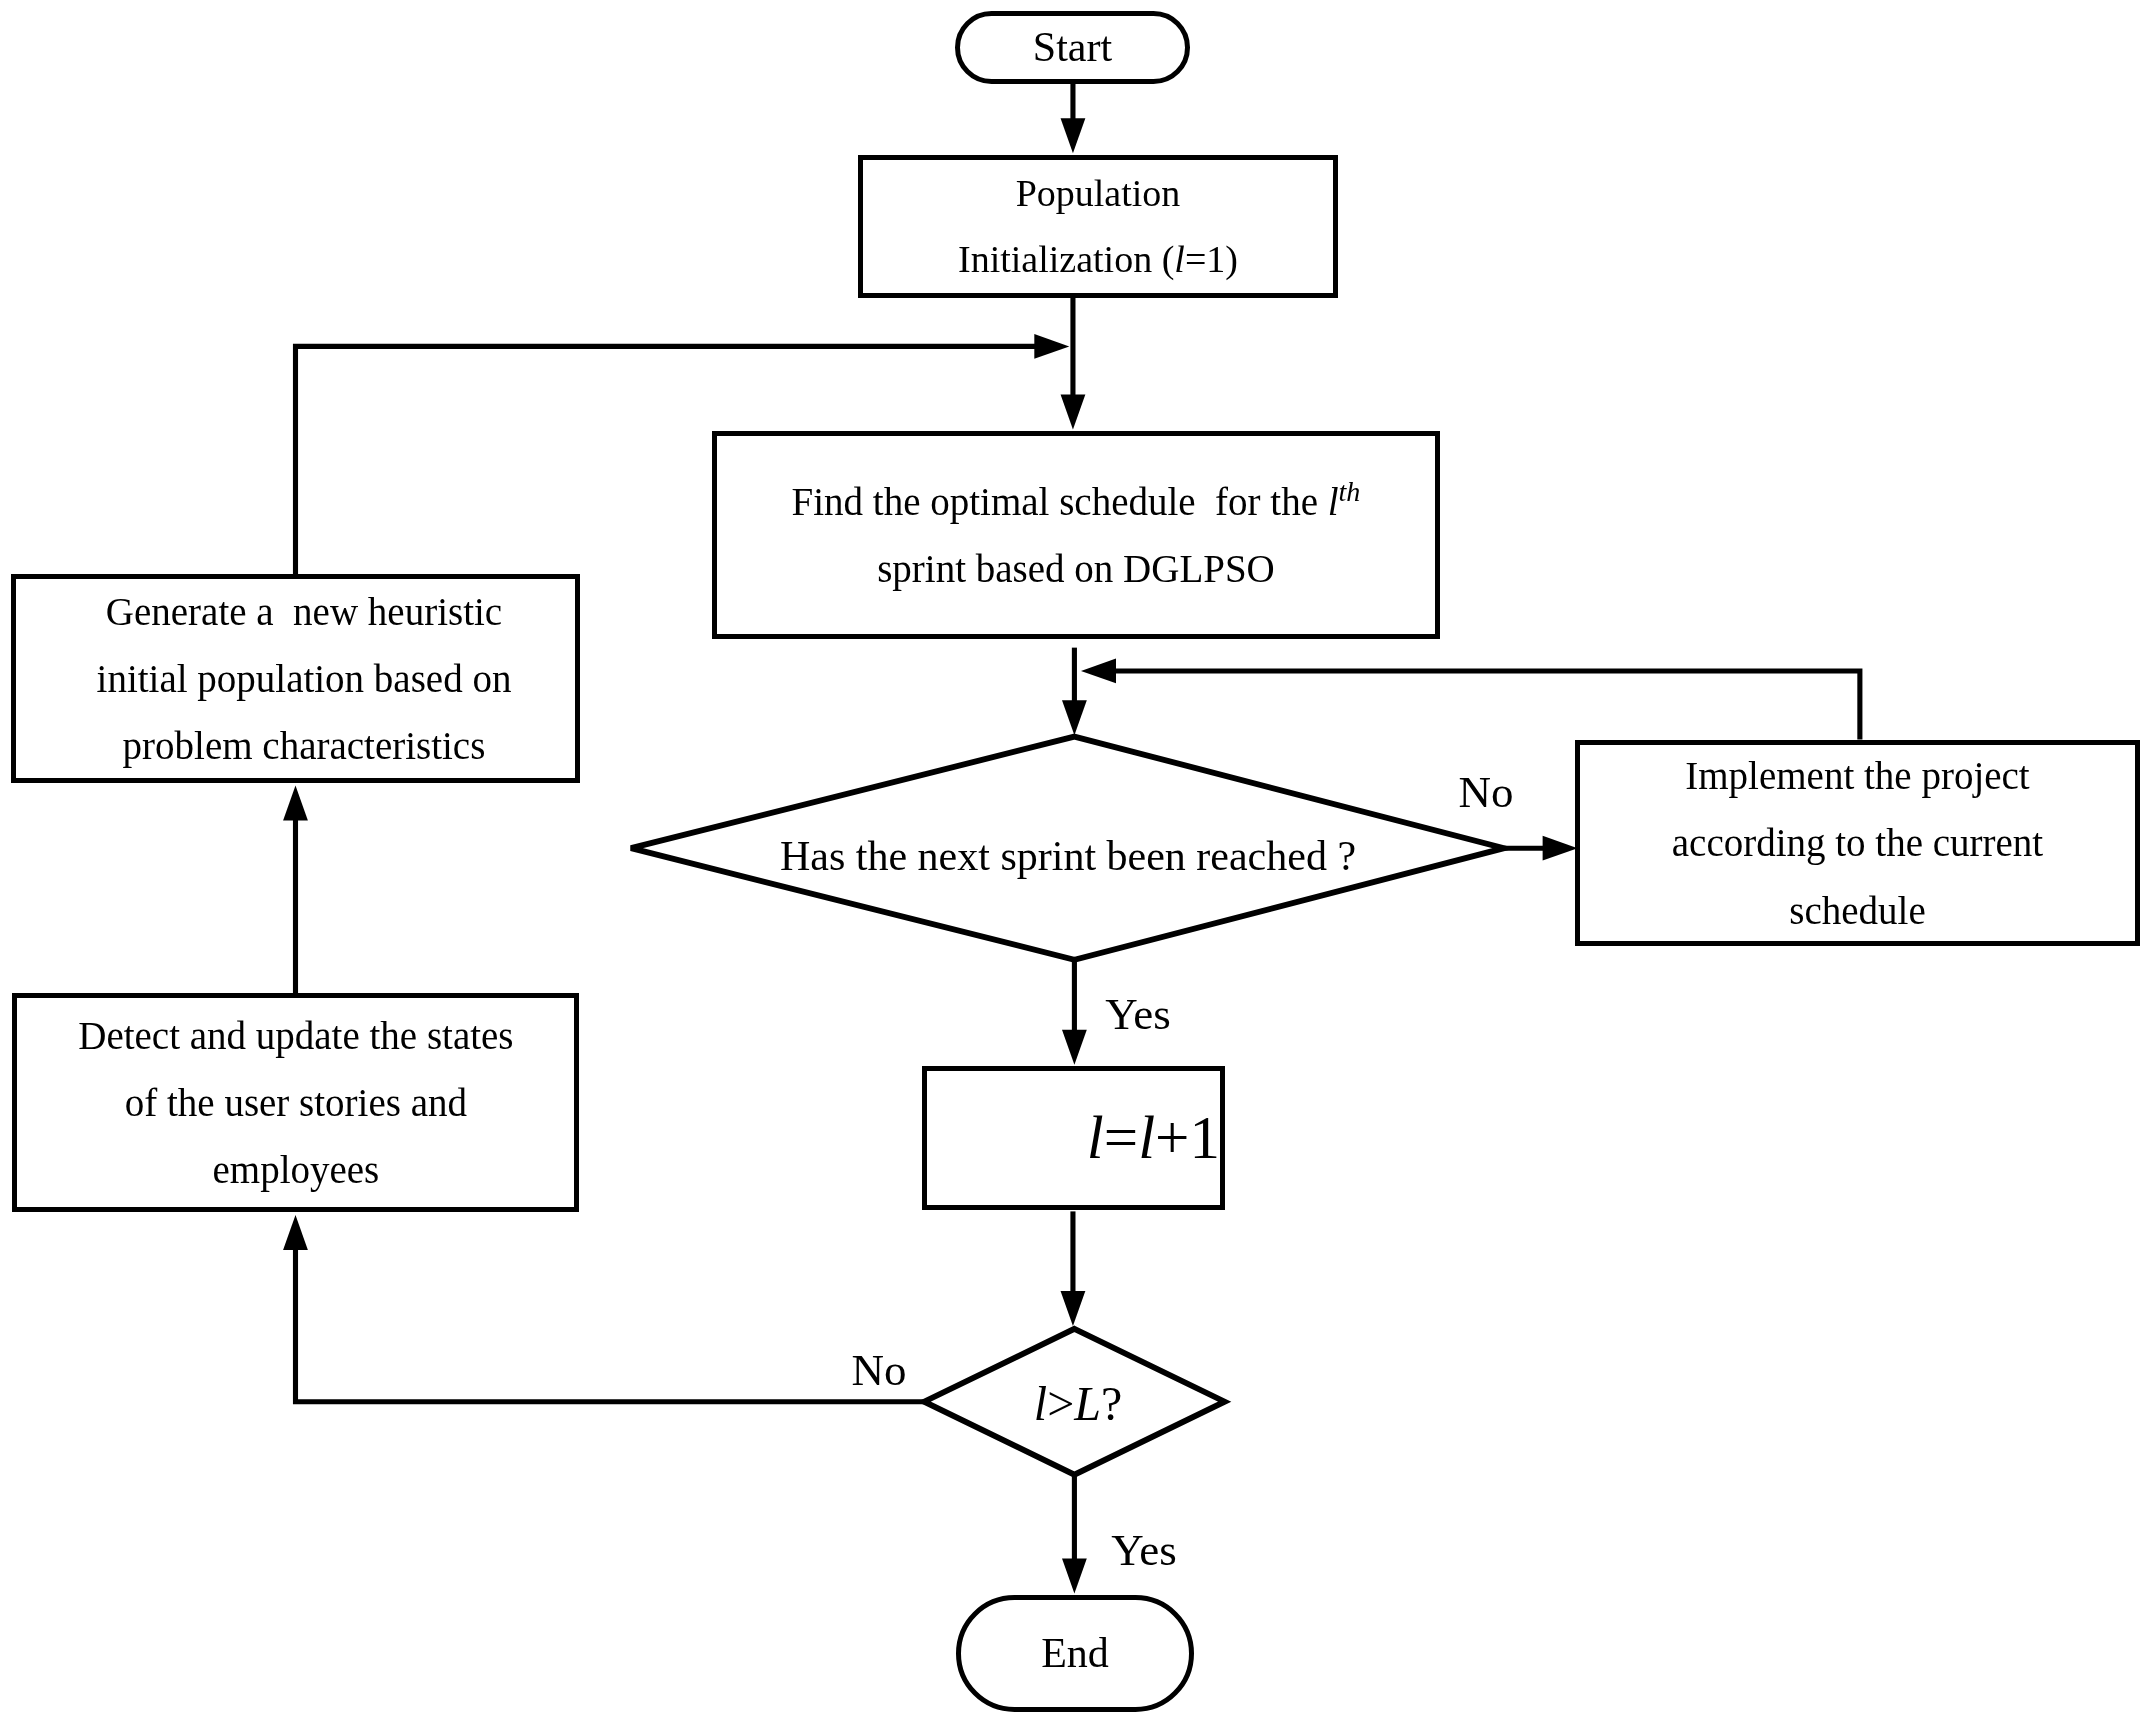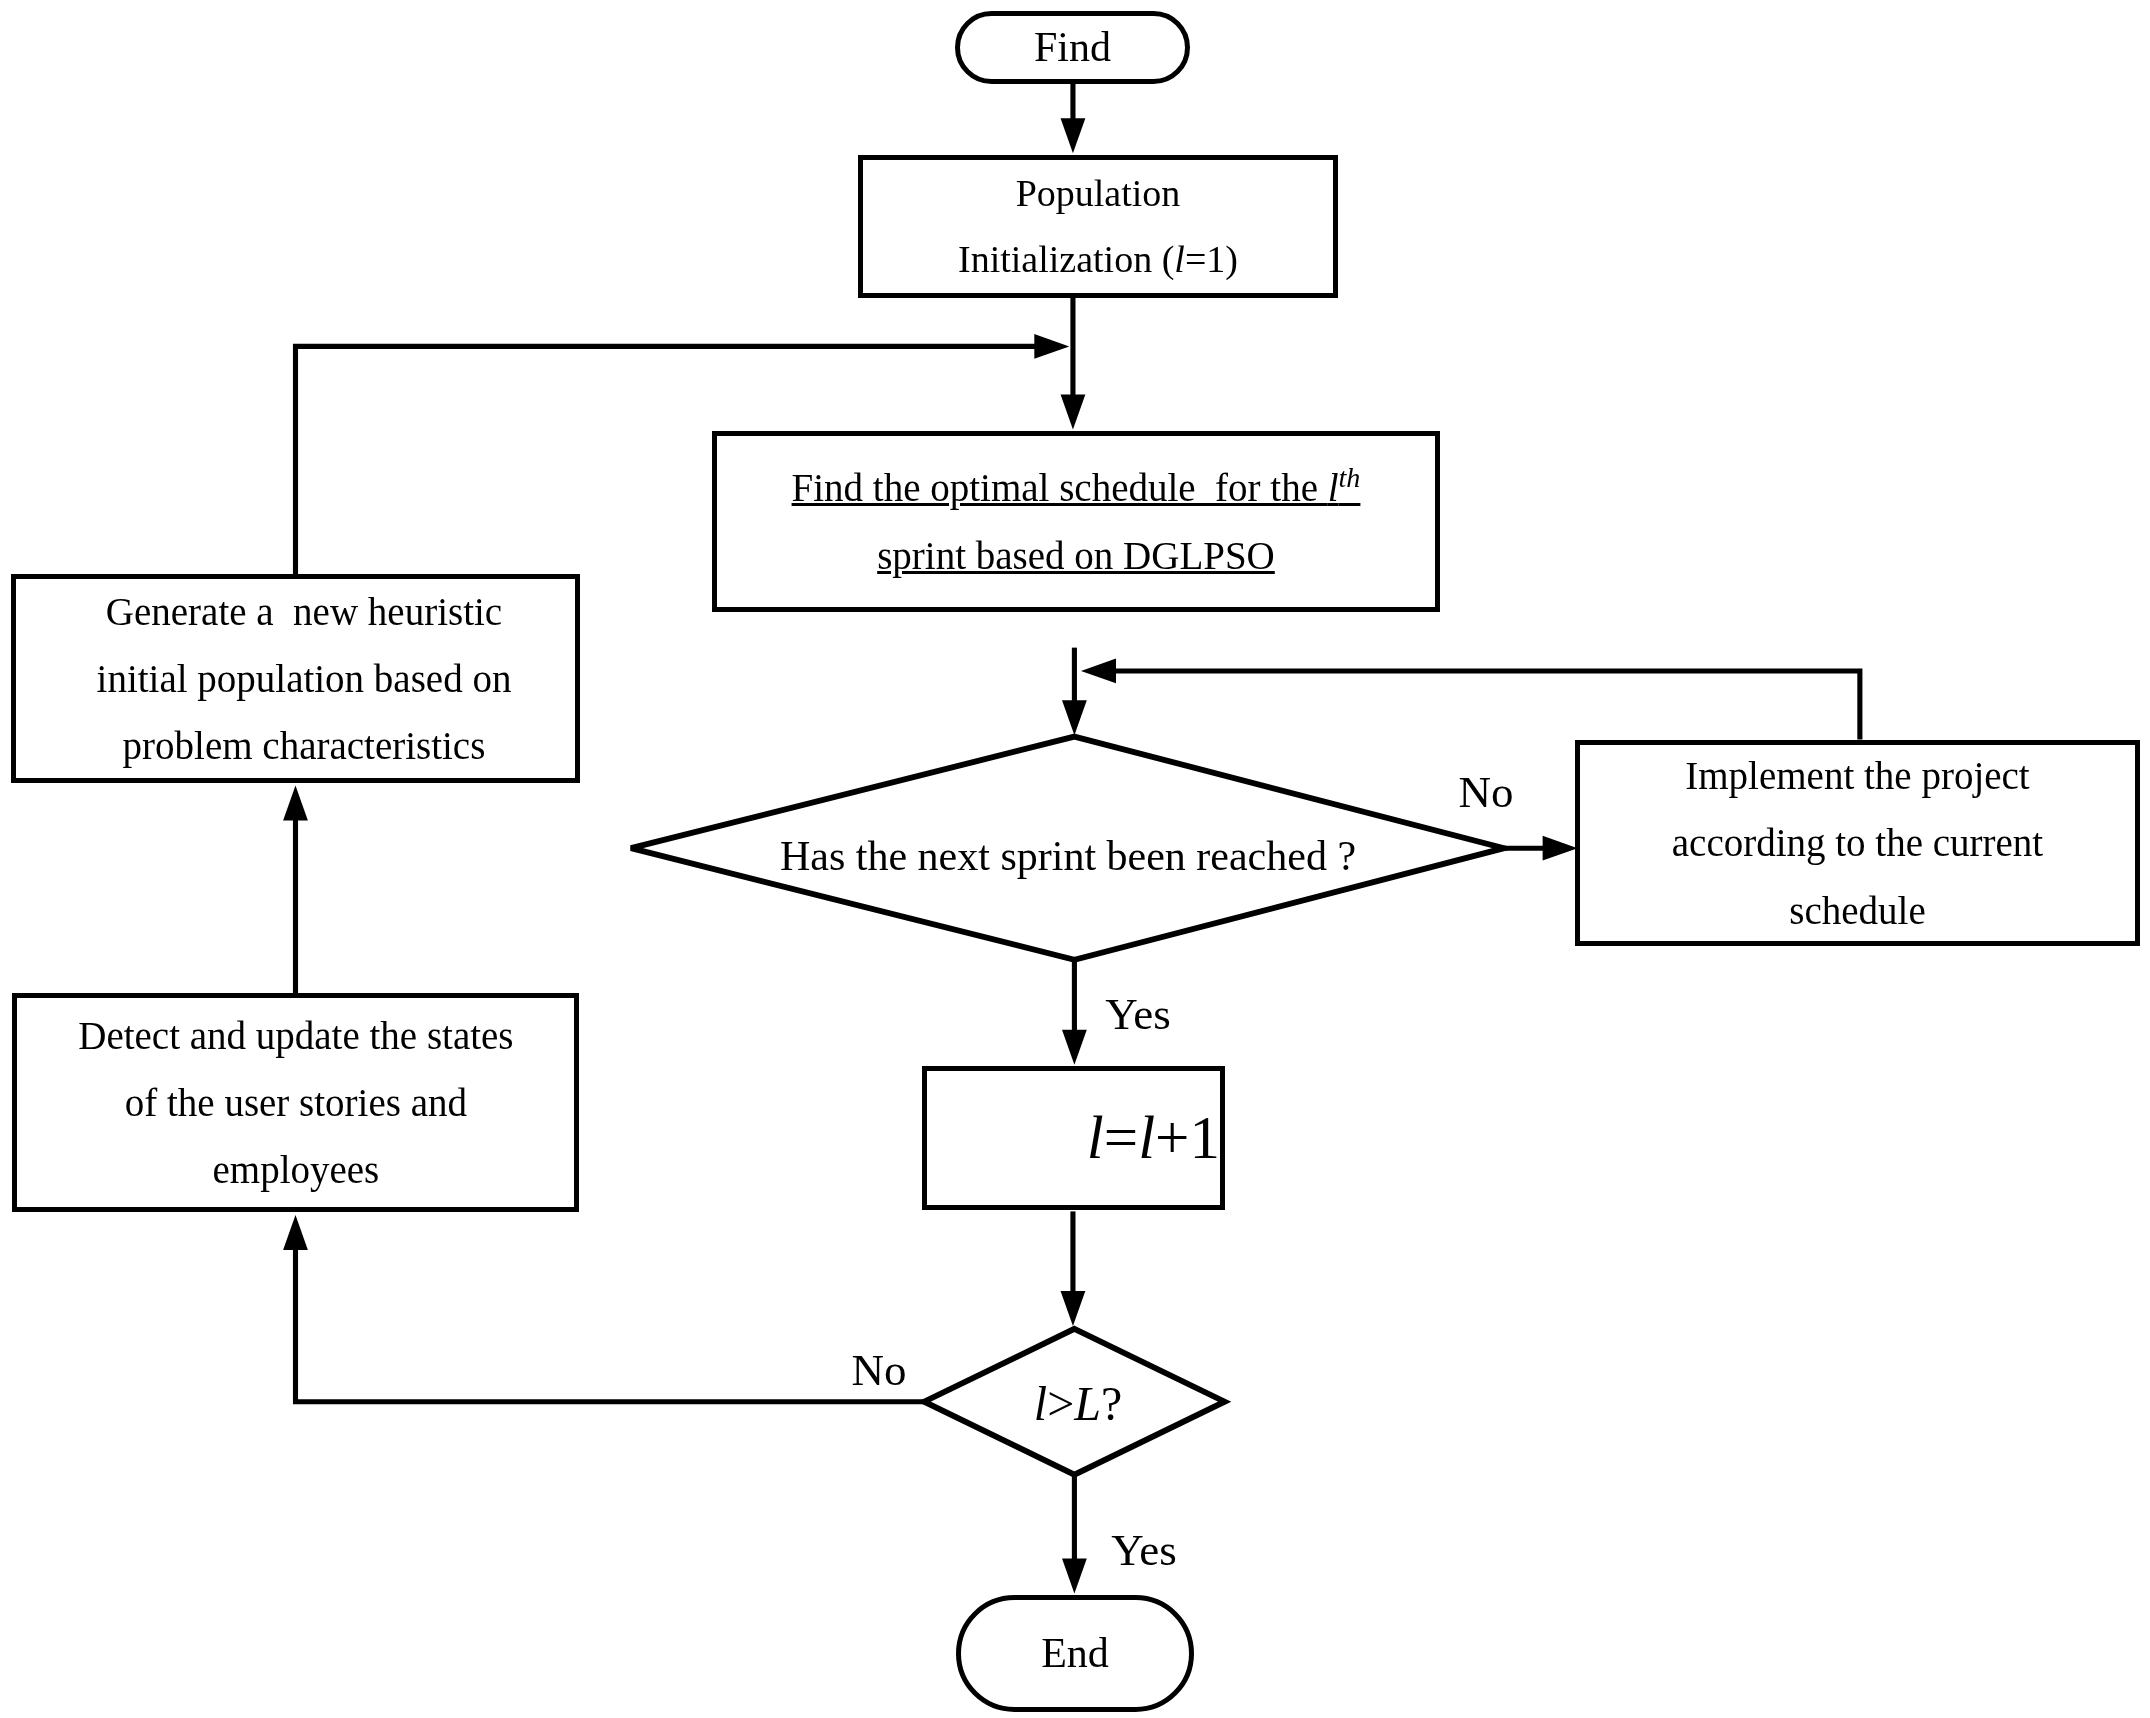"Find" div.txt { text: Find -> Start }
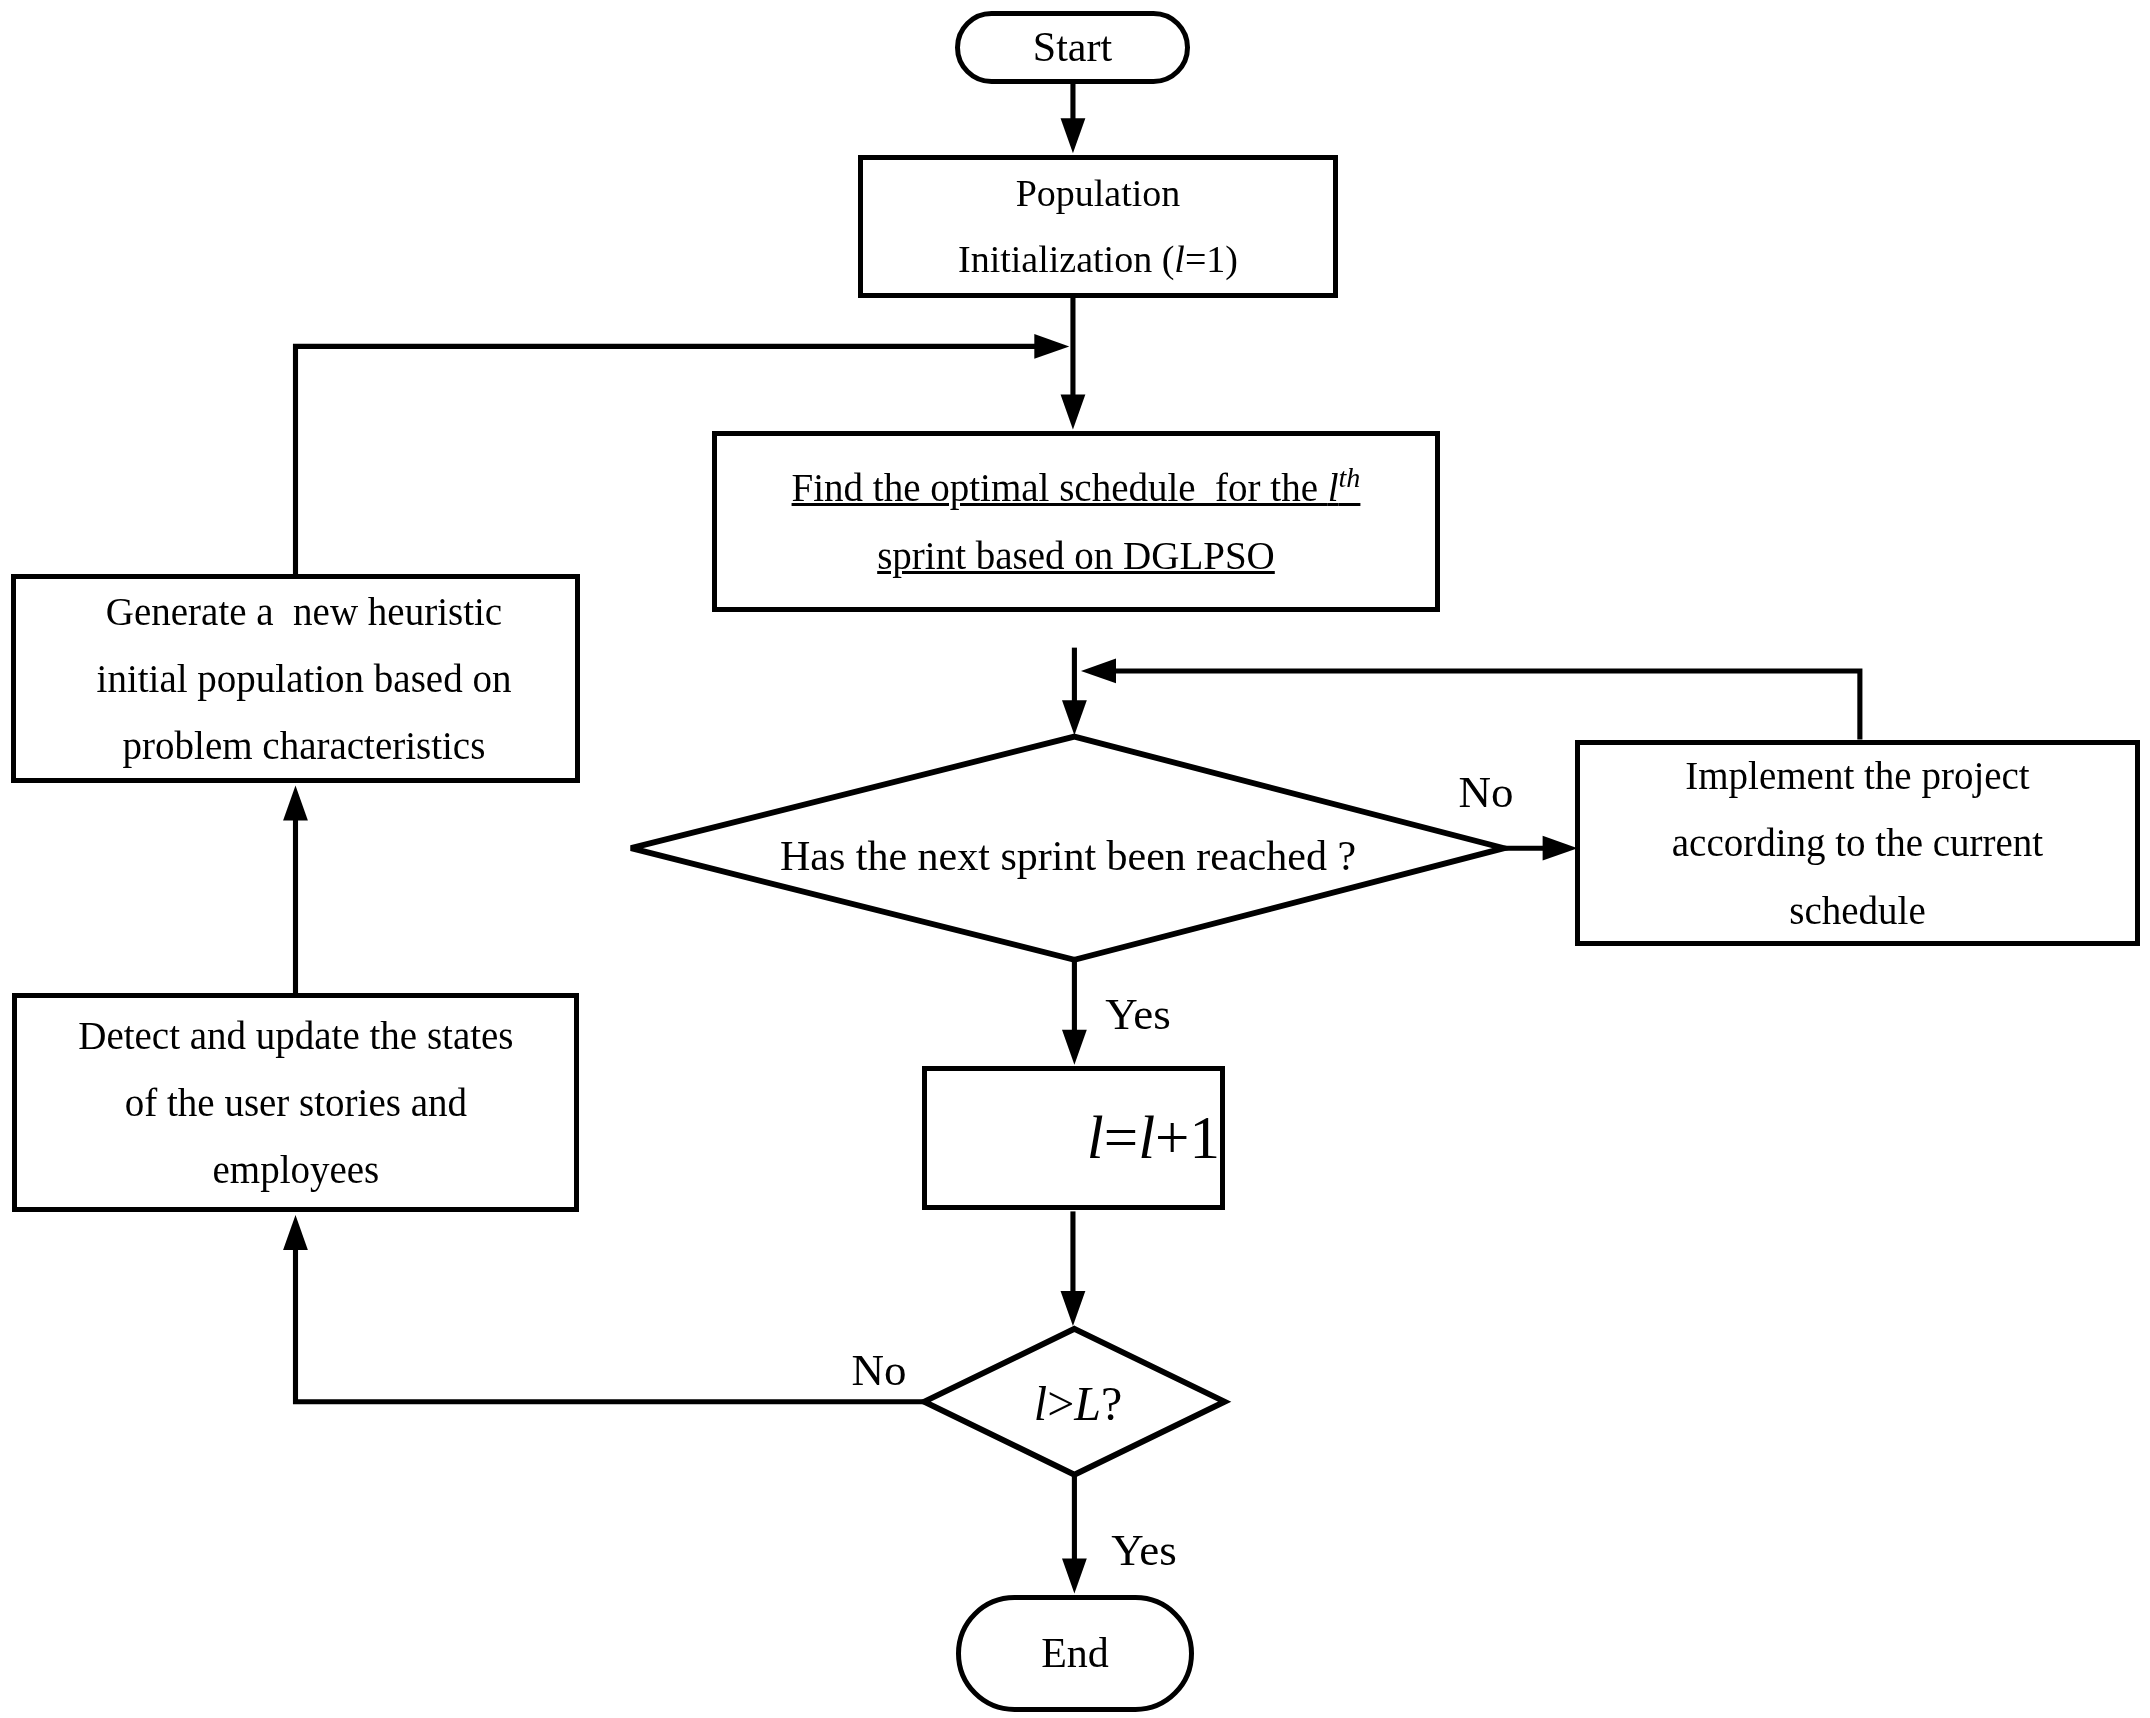"Find the optimal schedule for" div.node { height: 181px -> 208px; text-decoration: underline -> none }
